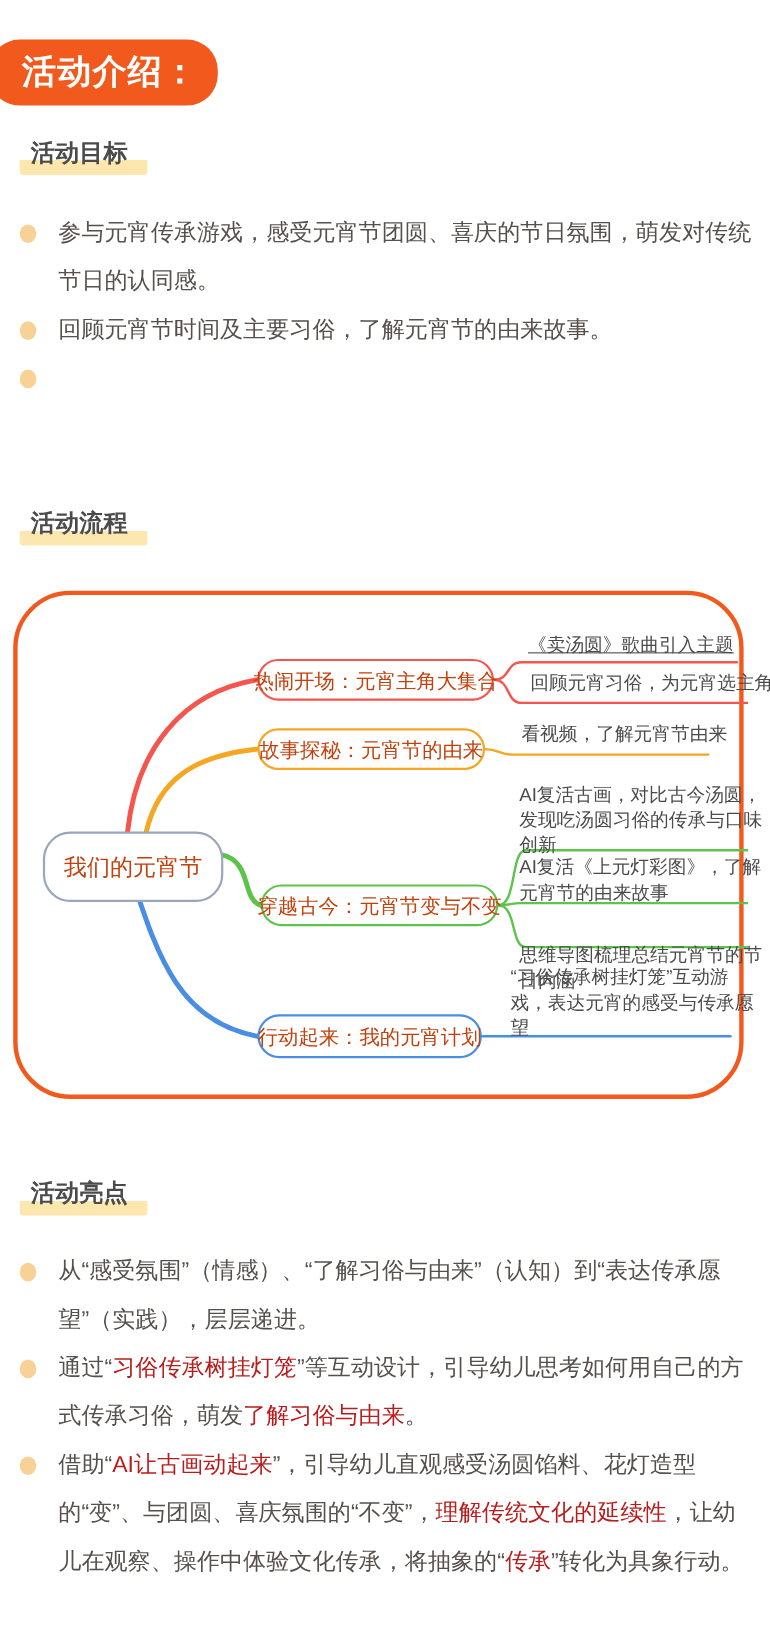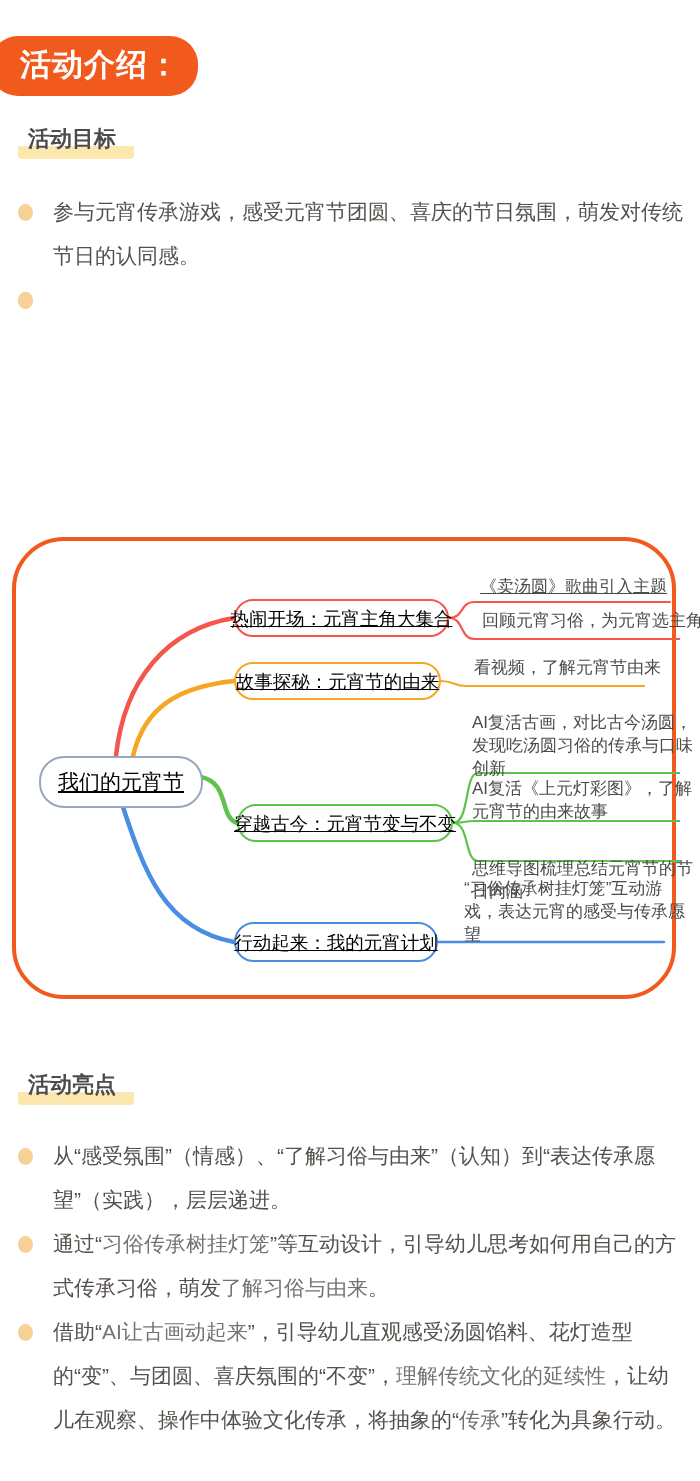"回顾元宵节时间及主要习俗，了解元宵节的由来故事。" span { html: none -> <span>回顾元宵节时间及主要习俗，了解元宵节的由来故事。</span> }
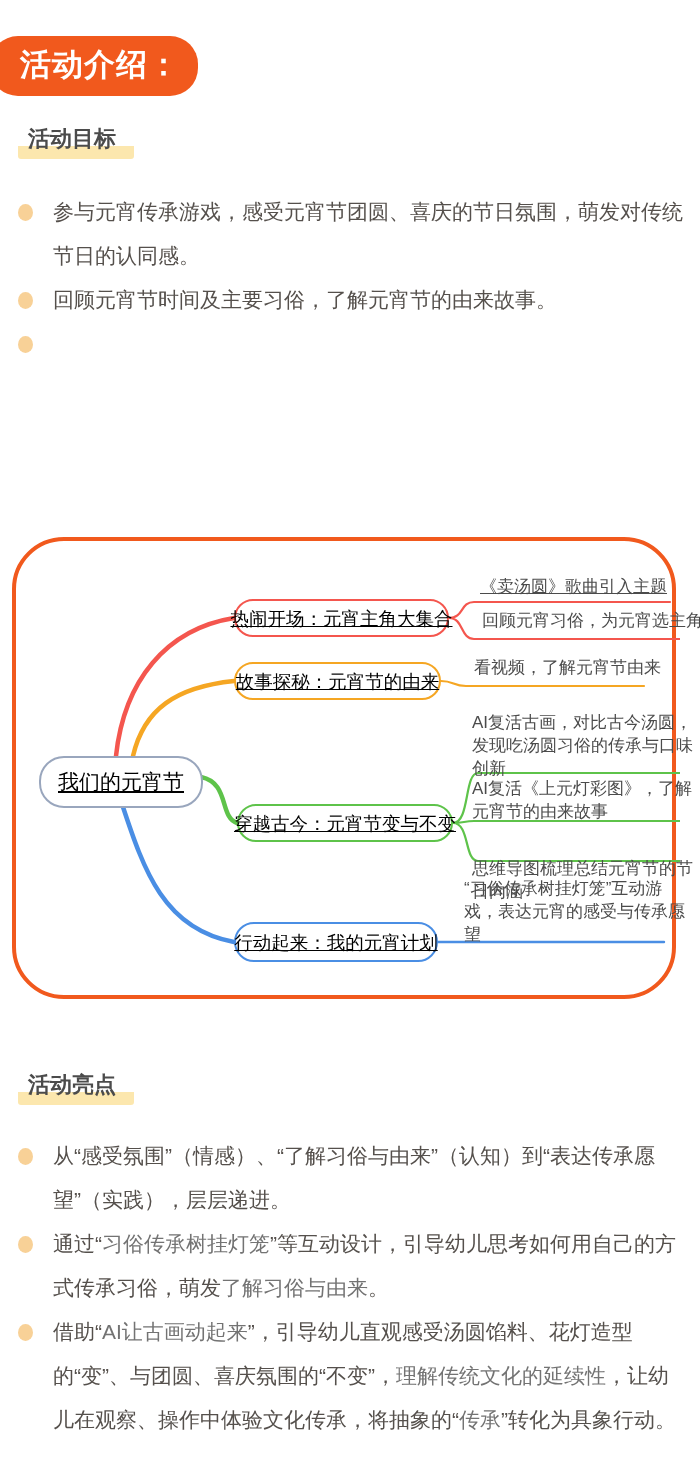"活动流程" h2.sec-title { html: none -> <h2>活动流程</h2> }
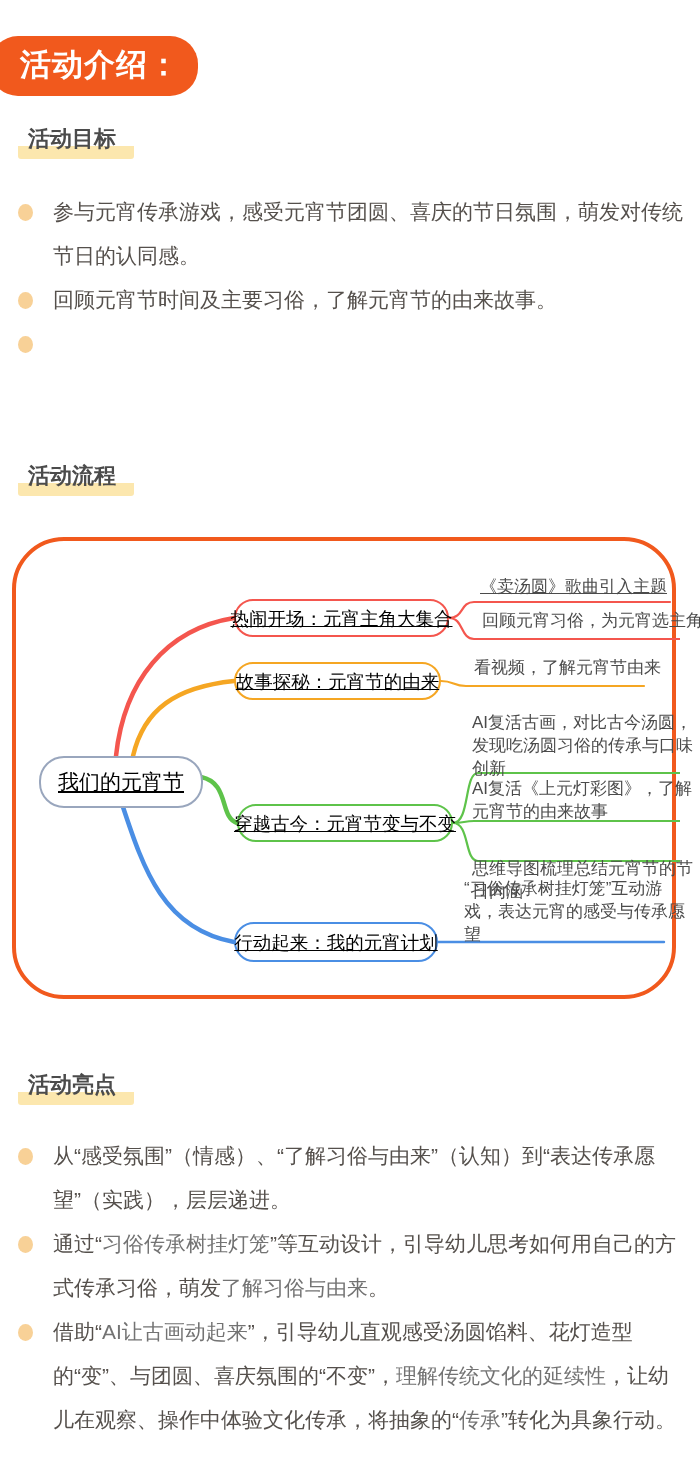"热闹开场：元宵主角大集合" .node { color: #000000 -> #c2410c; text-decoration: underline -> none }
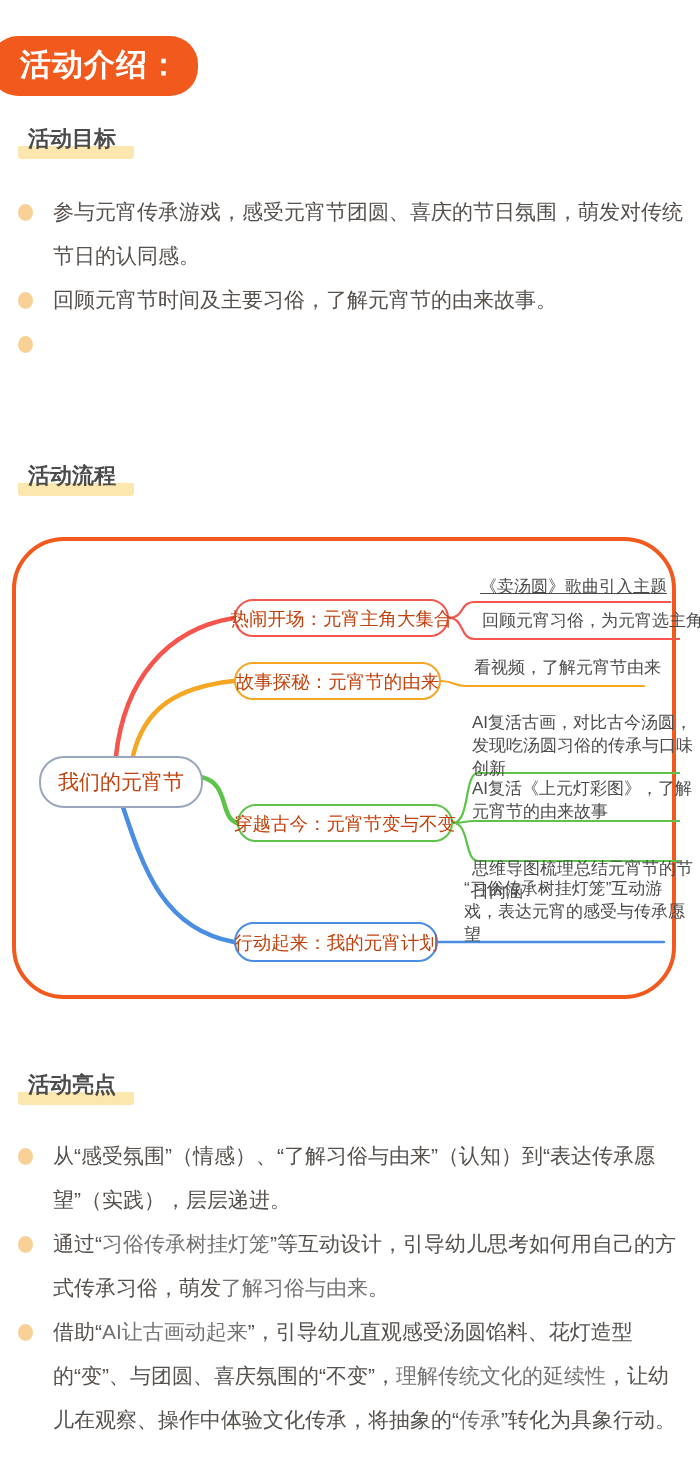"我们的元宵节" .root { height: 52px -> 64px }
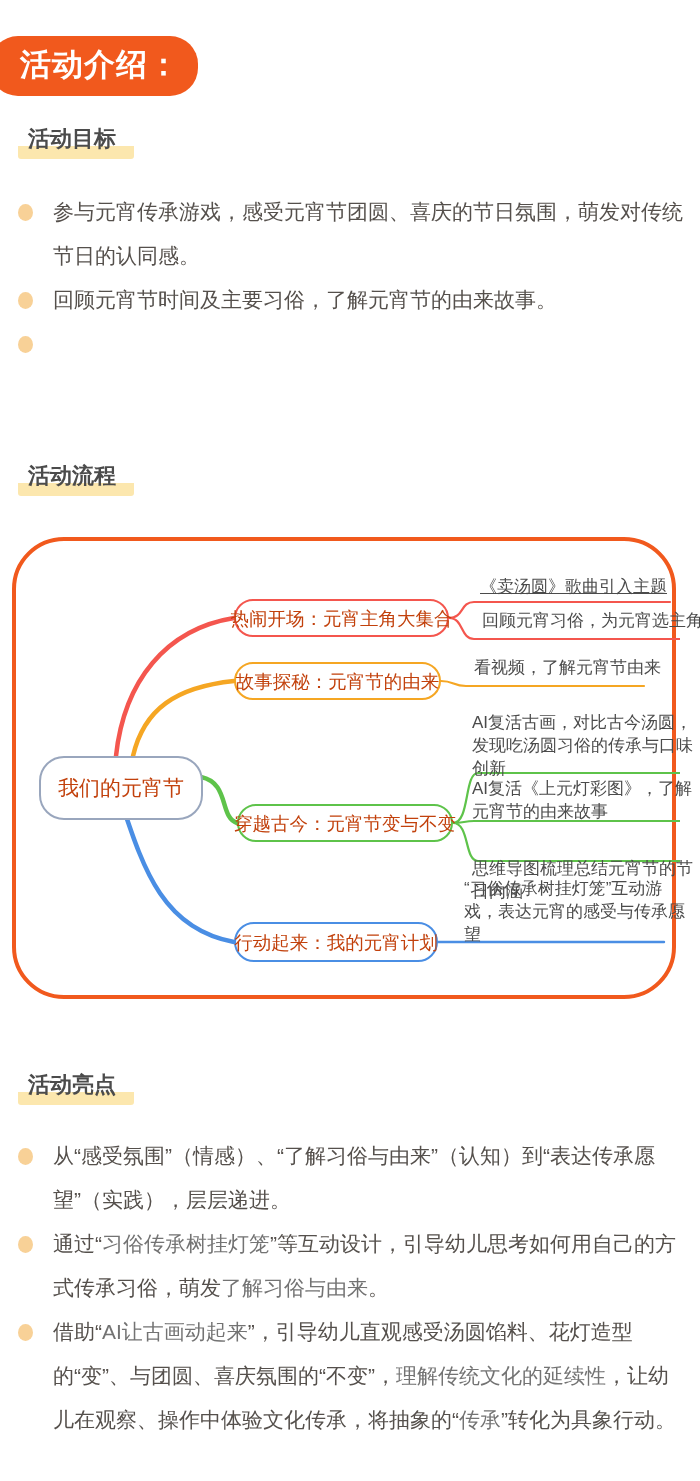"习俗传承树挂灯笼" .em { color: #737373 -> #b91c1c }
